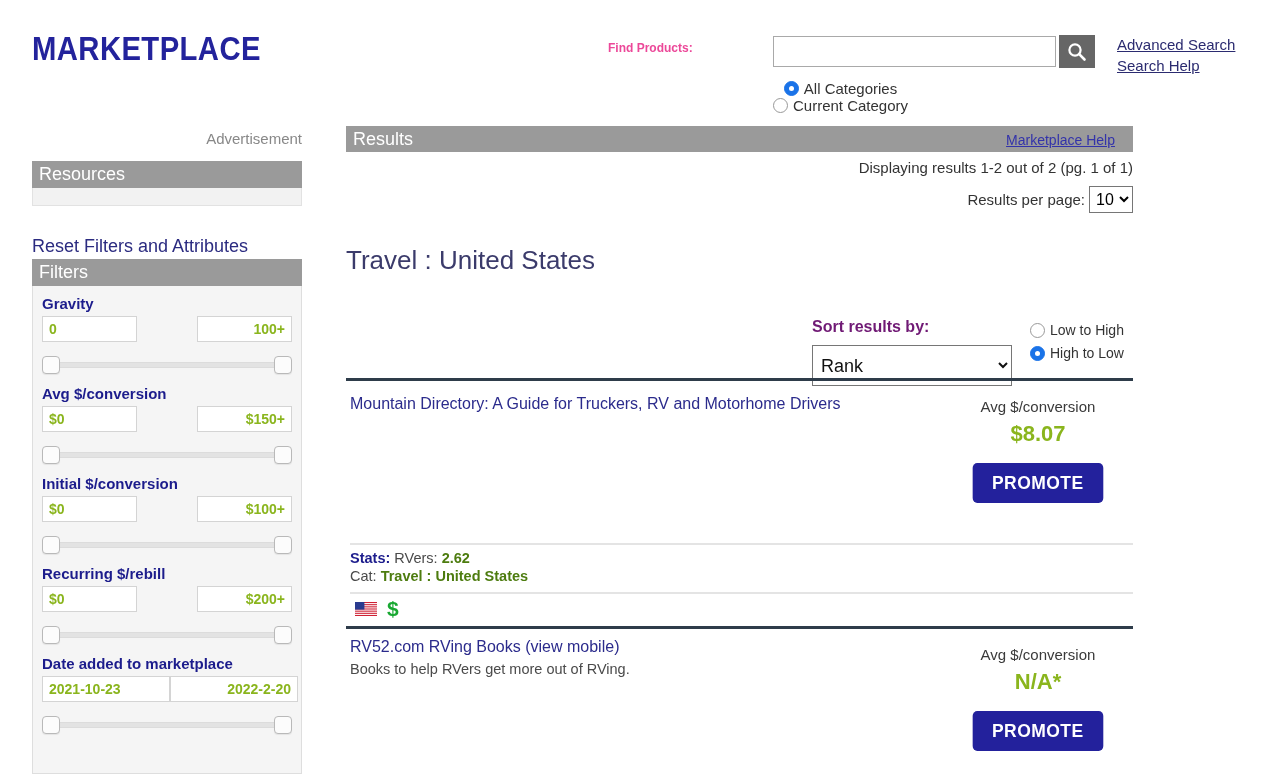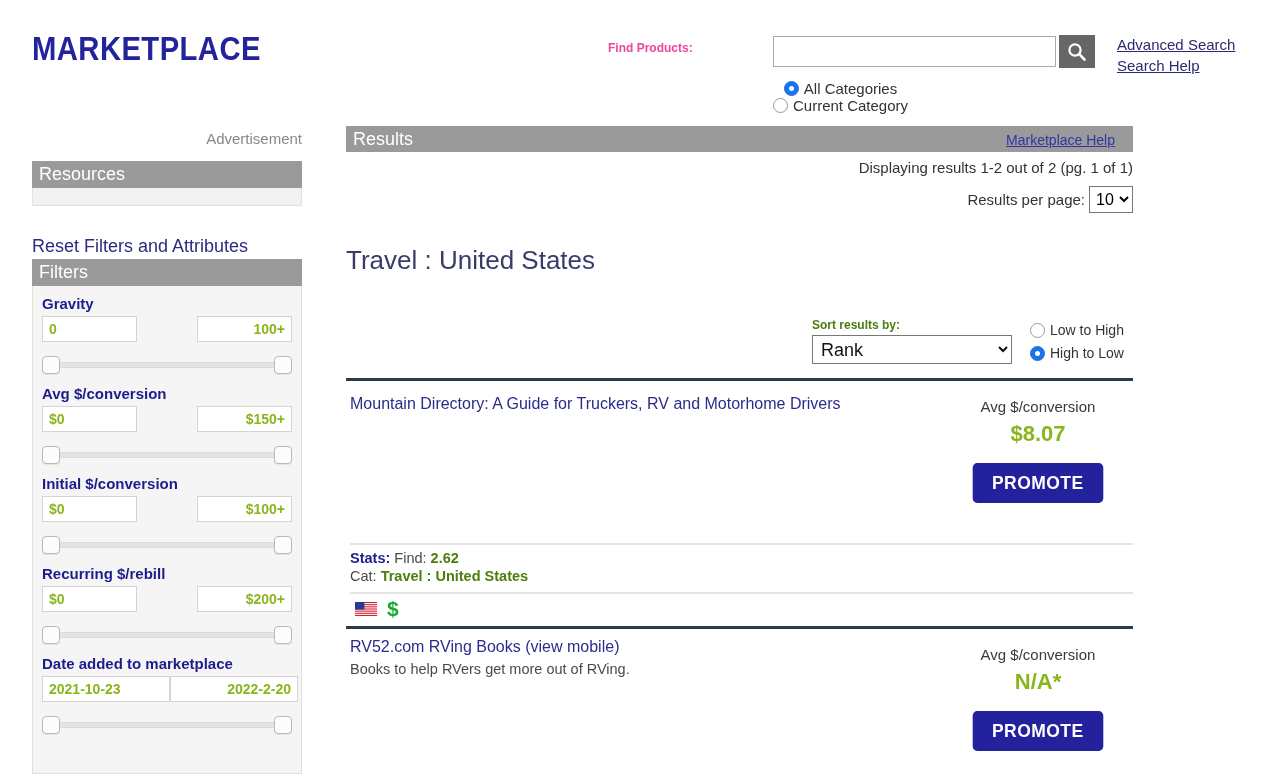"Sort results by:" .sort-label { color: #4d7c0f -> #701a75; font-size: 12px -> 16px; margin-bottom: 3px -> 9px }
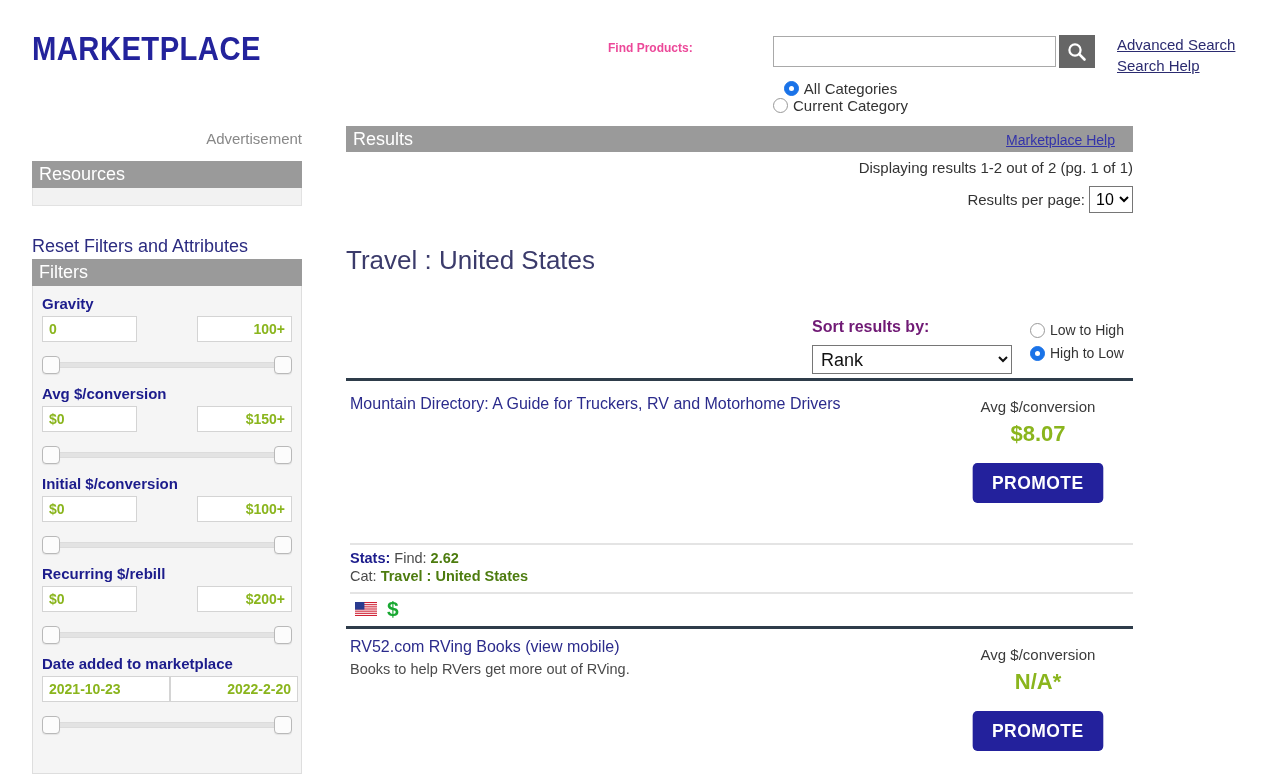"Rank" .sort-select { height: 29px -> 41px }
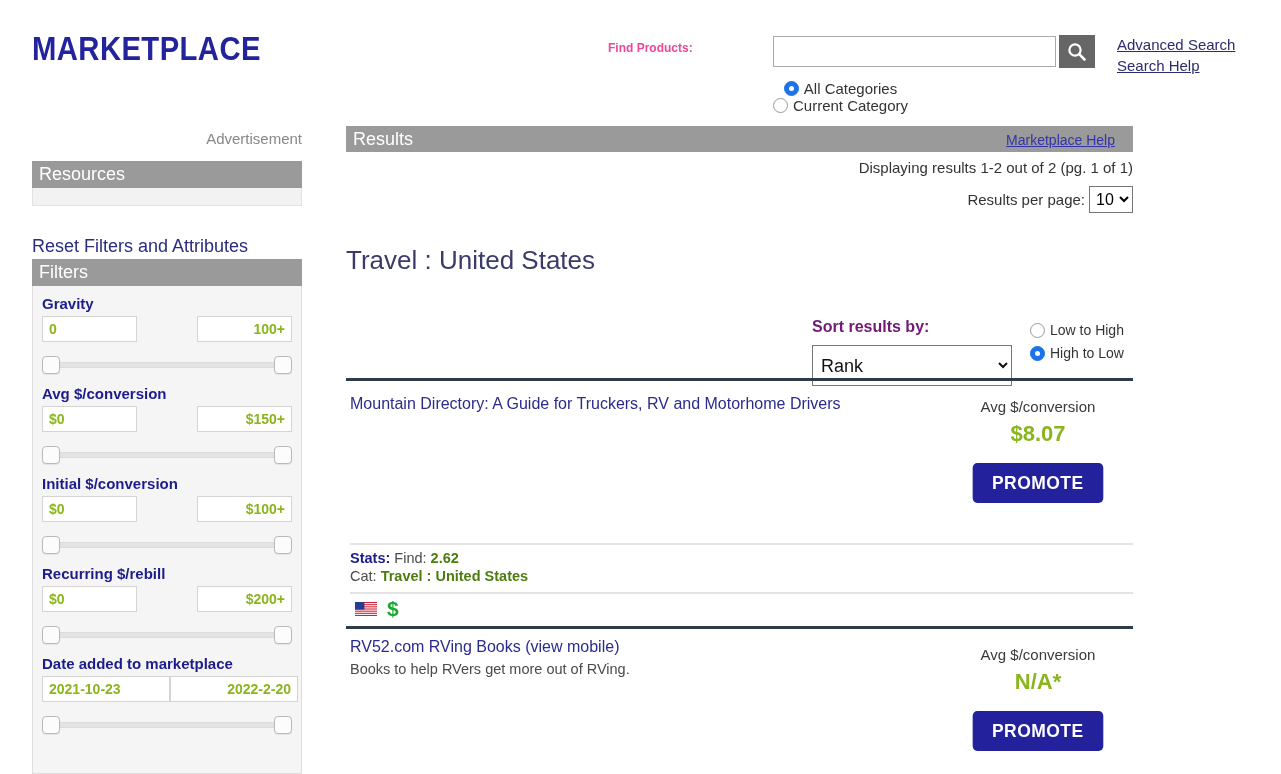"Find:" span.k { text: Find -> RVers }
